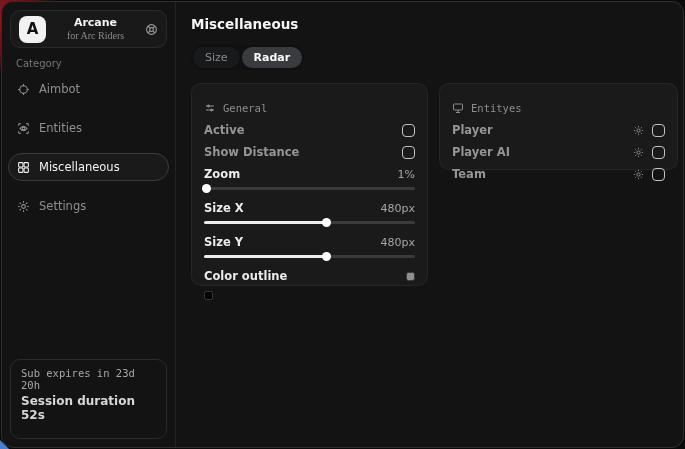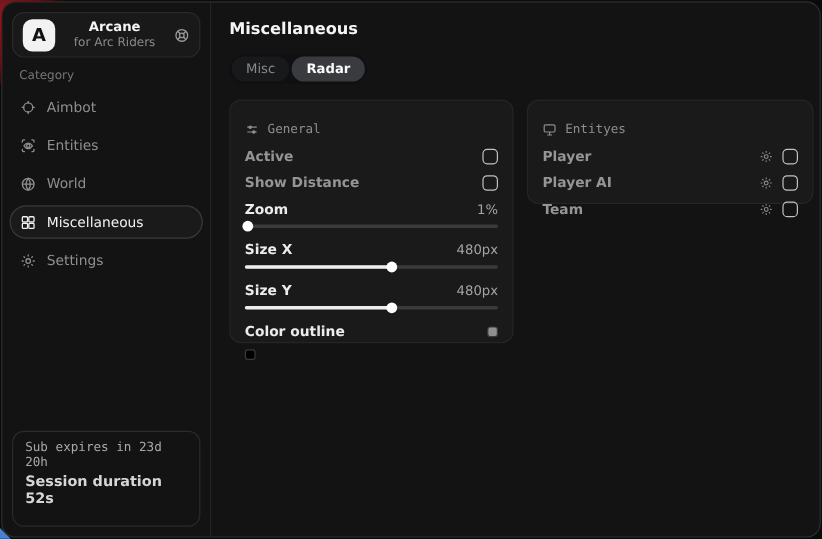"for Arc Riders" .brand-sub { font-family: none -> Liberation Serif, serif }
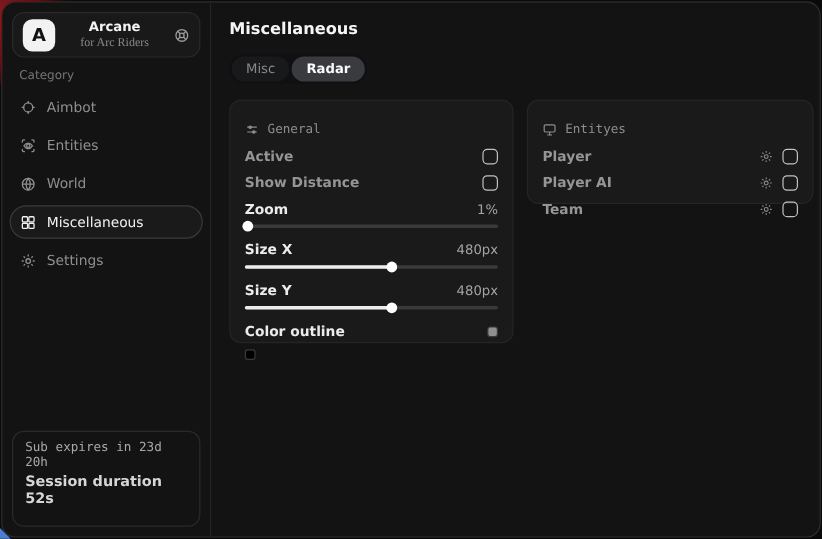"Misc" div.tab { text: Misc -> Size }
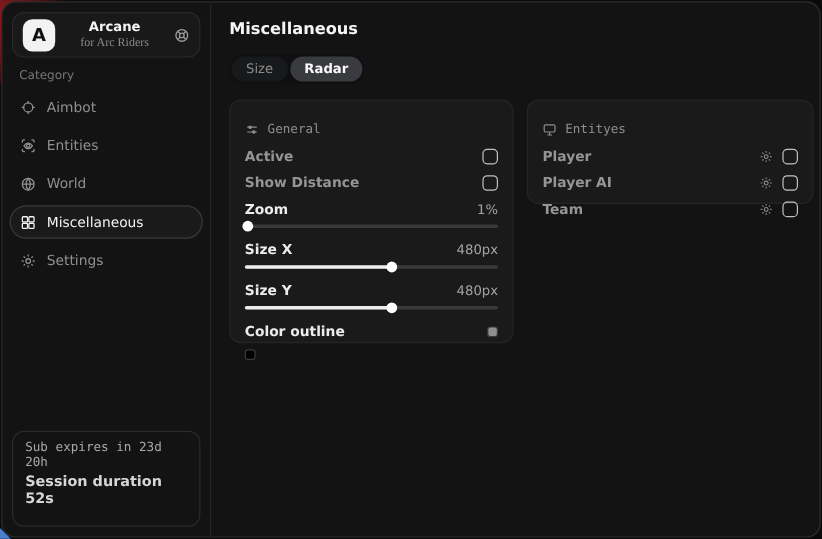"Aimbot" .nav { gap: 4px -> 11px }
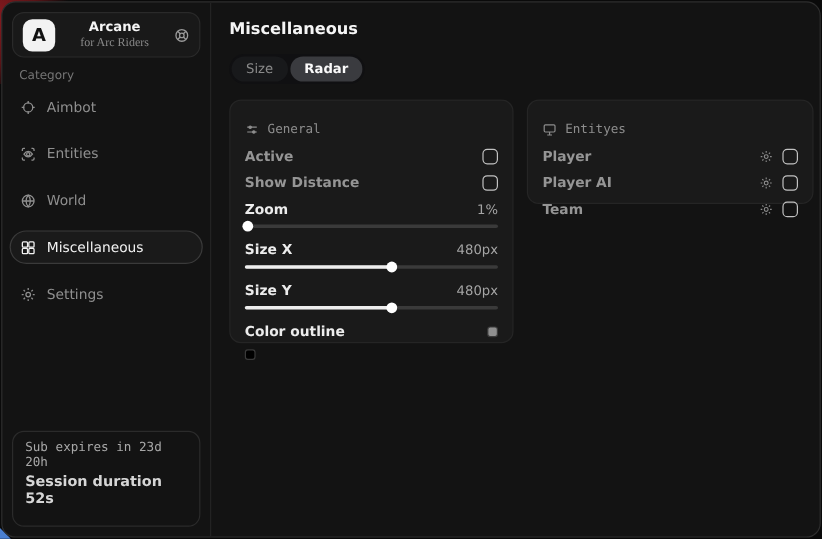"World" div.nav-item { html: <div> <span> <svg> <circle></circle> <line></line> <path></path> </svg> </span> <span>World</span> </div> -> none }
